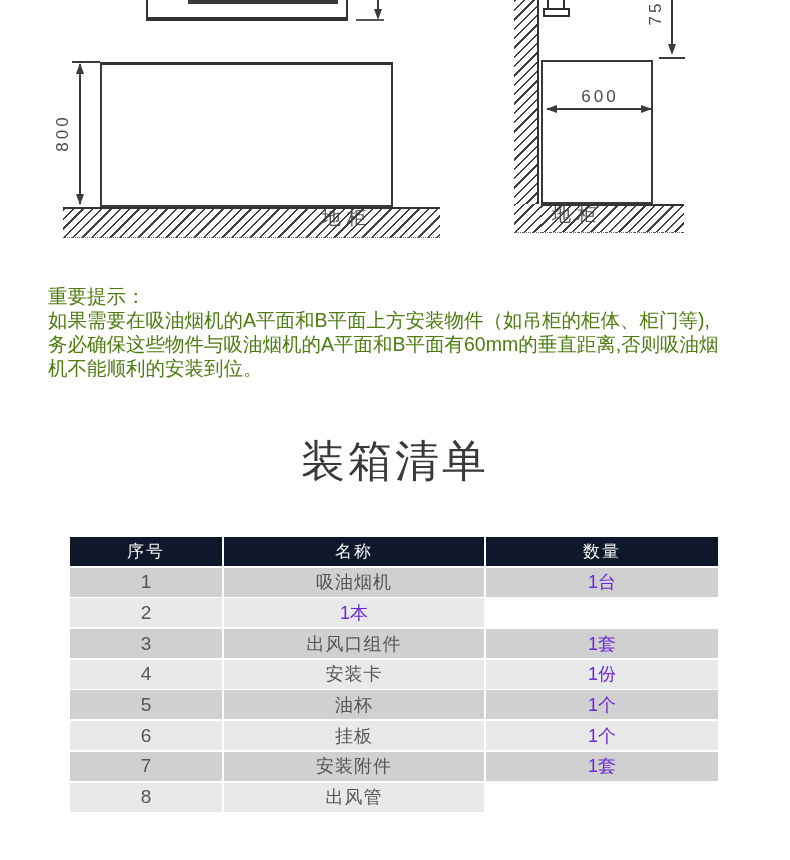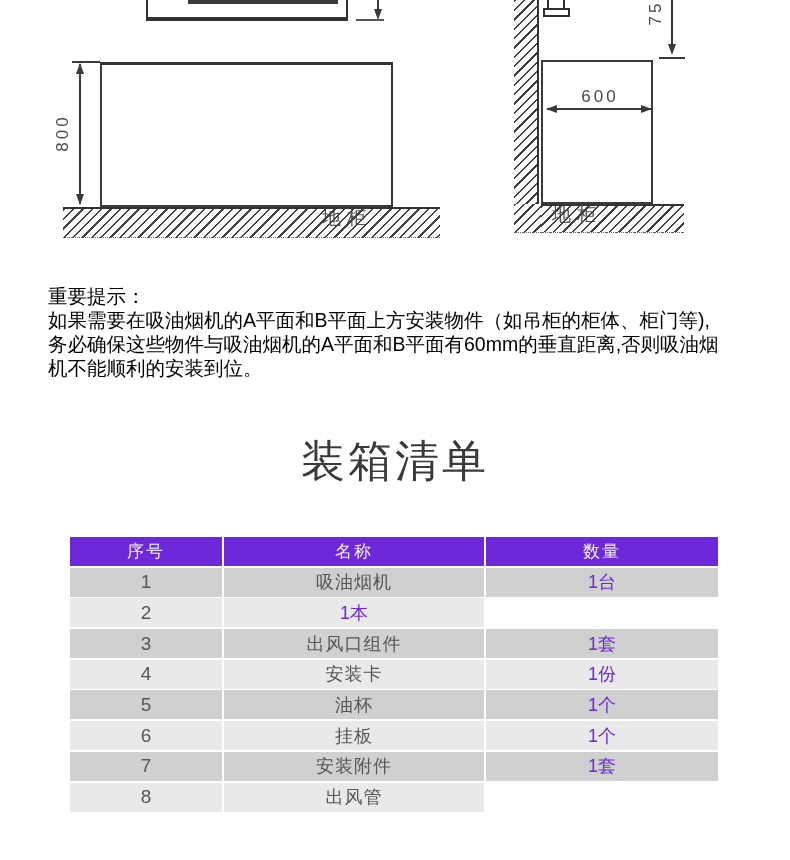"重要提示：" .notice { color: #000000 -> #4d7c0f }
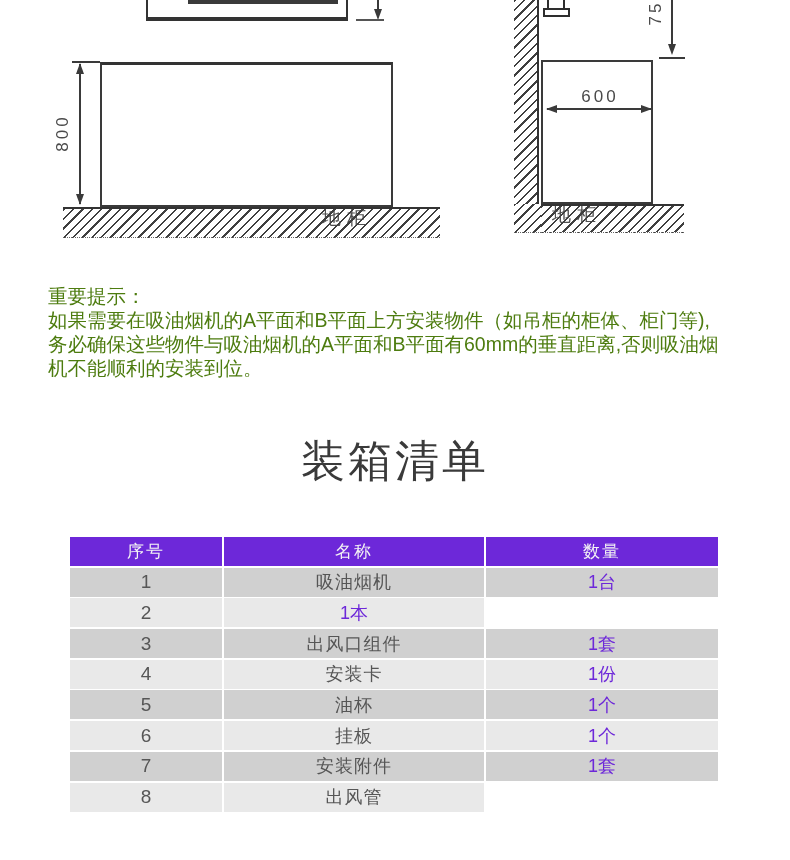"序号" .thead-row > div { background: #6d28d9 -> #0f172a }
